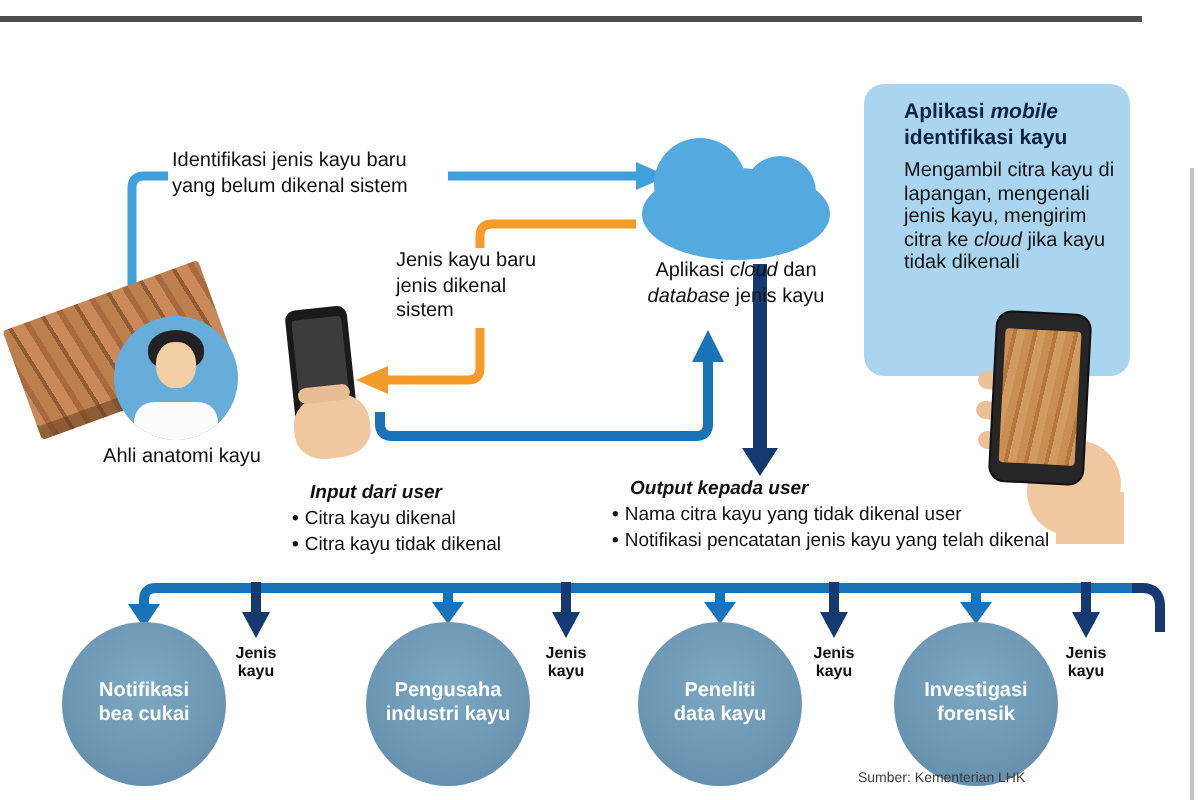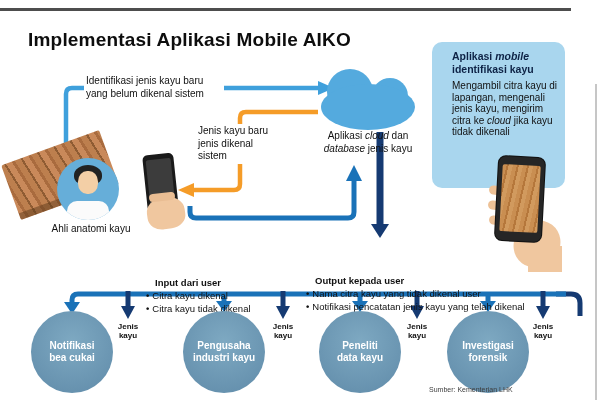"Implementasi Aplikasi Mobile AIKO" div.abs { html: <div>Implementasi Aplikasi Mobile AIKO</div> -> none }
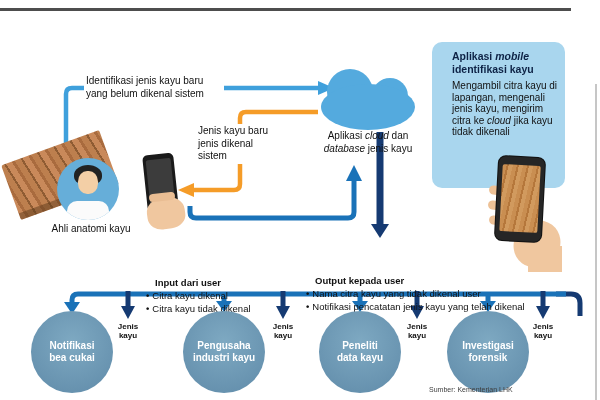"Input dari user" .io-head { font-style: none -> italic; margin-top: 36px -> none }
